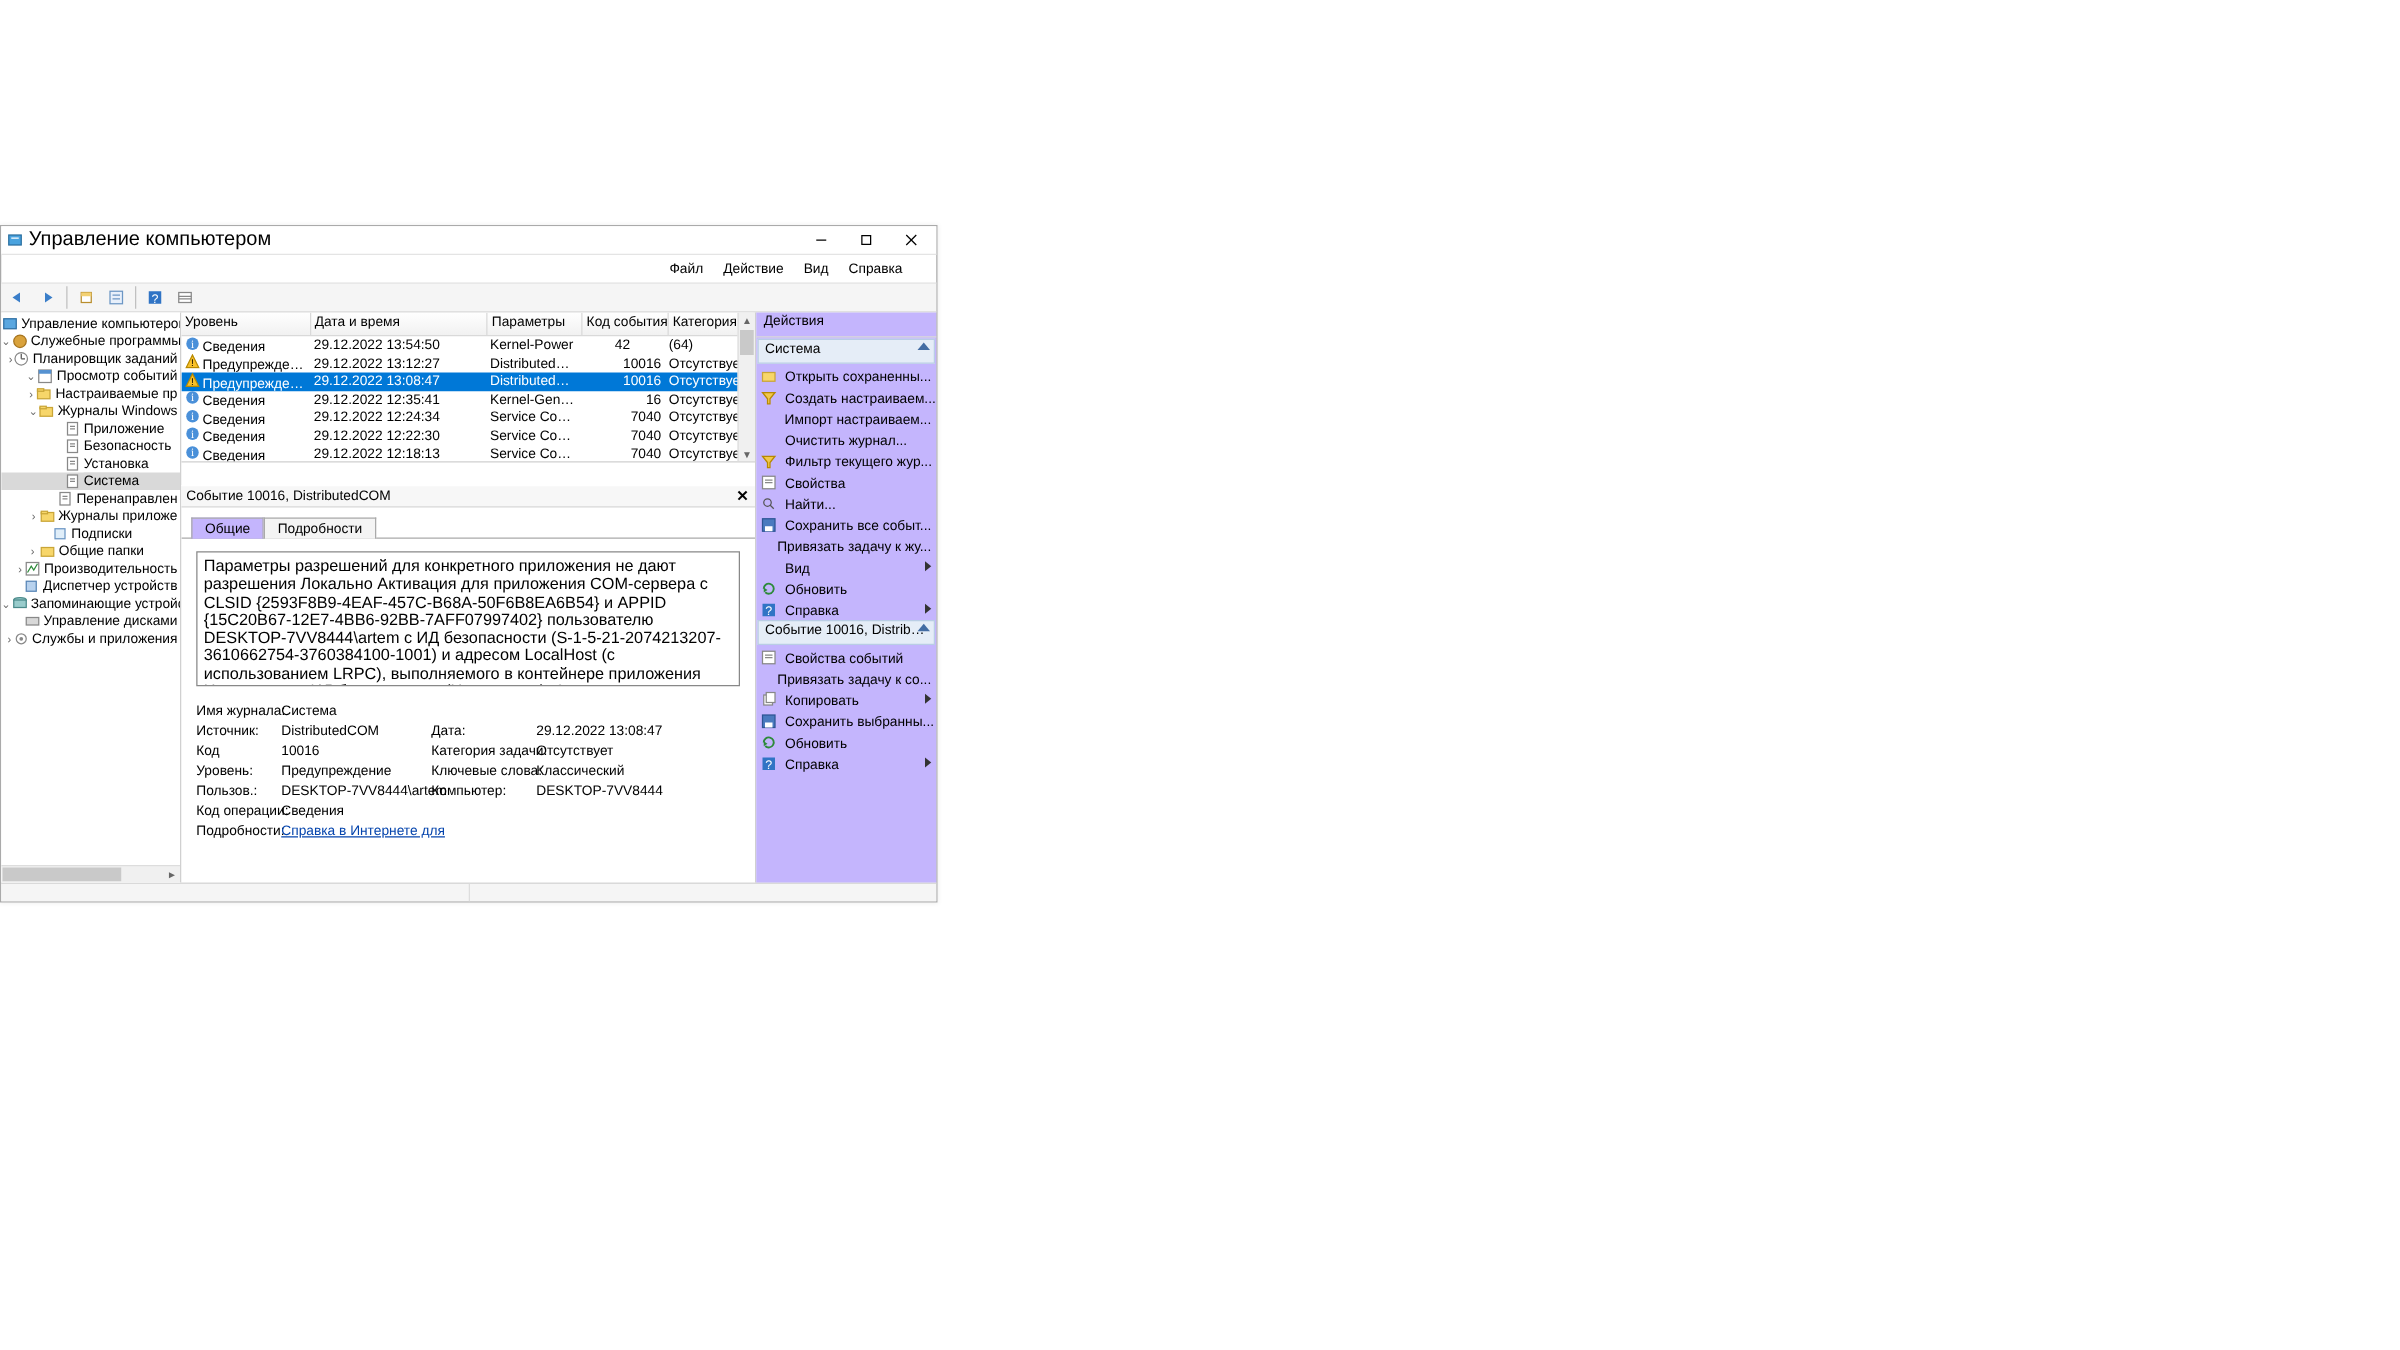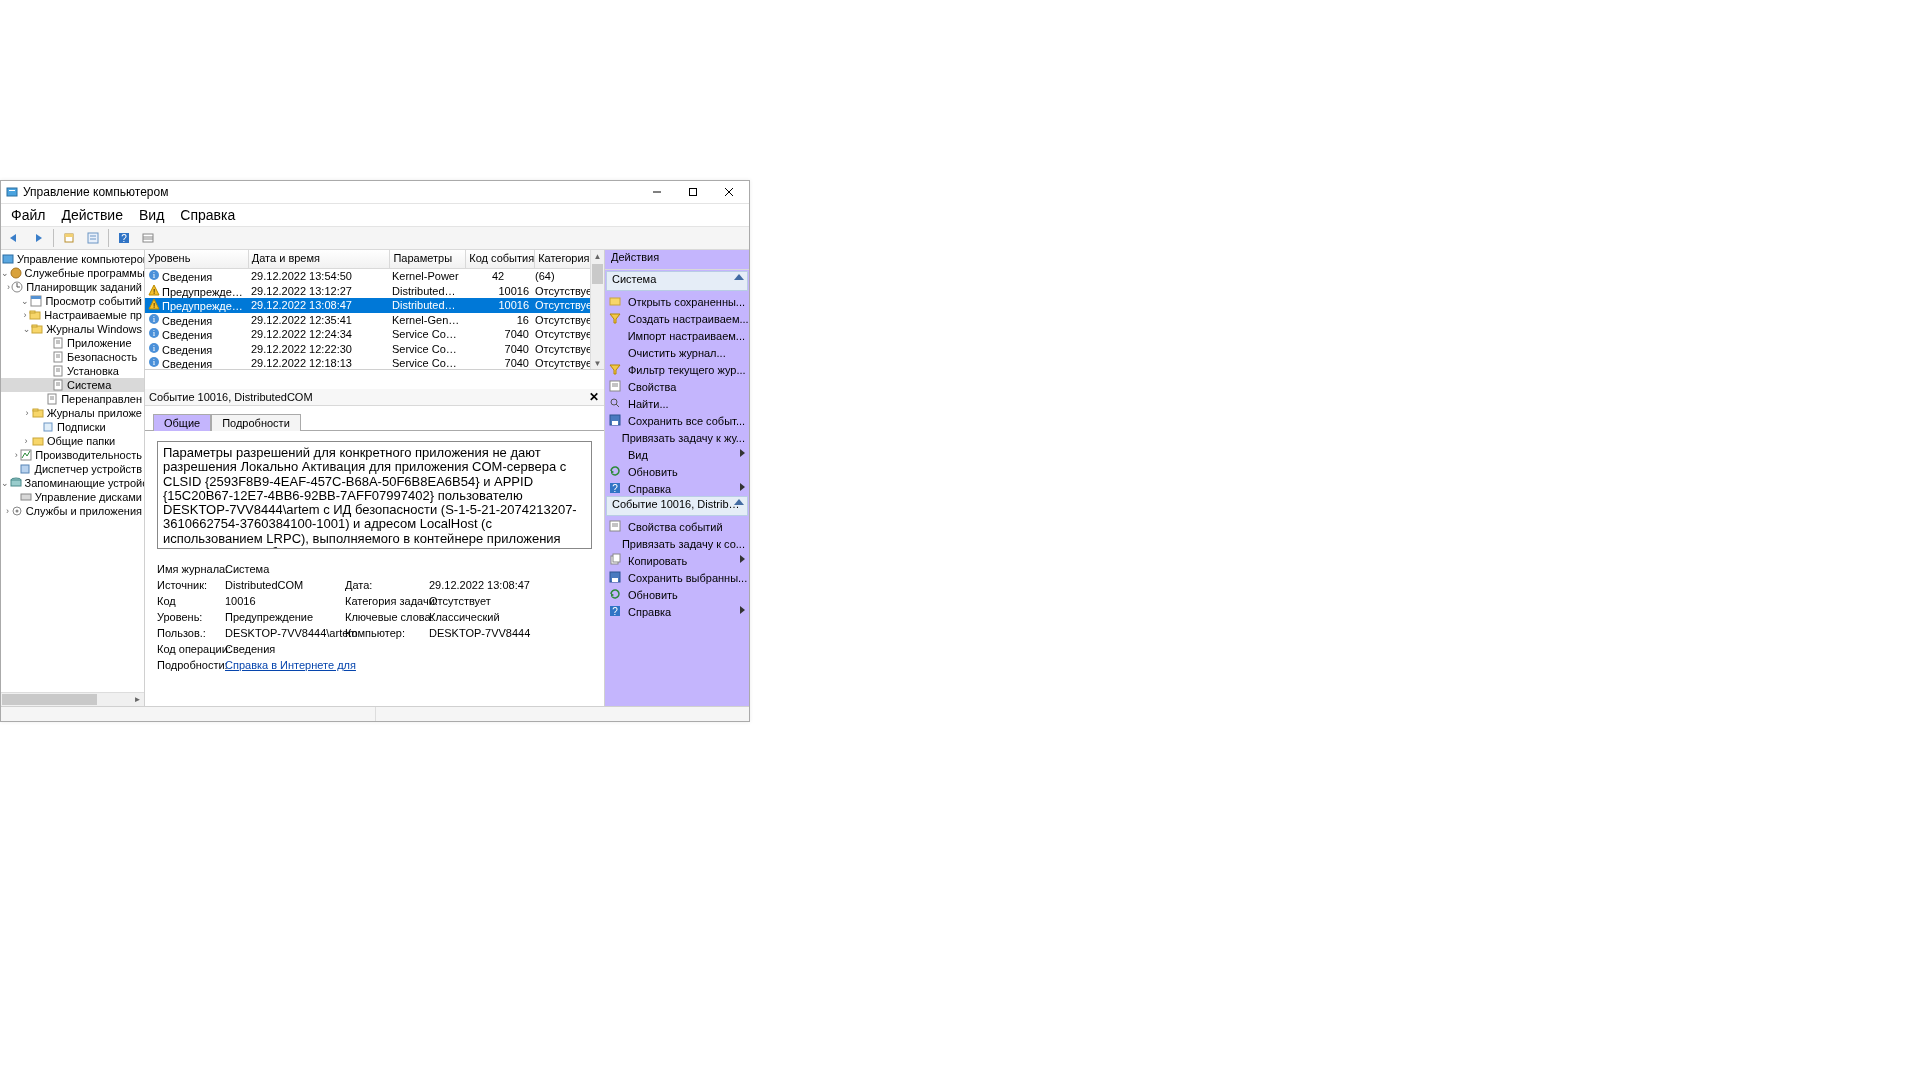"Управление компьютером" .titlebar .tb-title { font-size: 12px -> 16px }
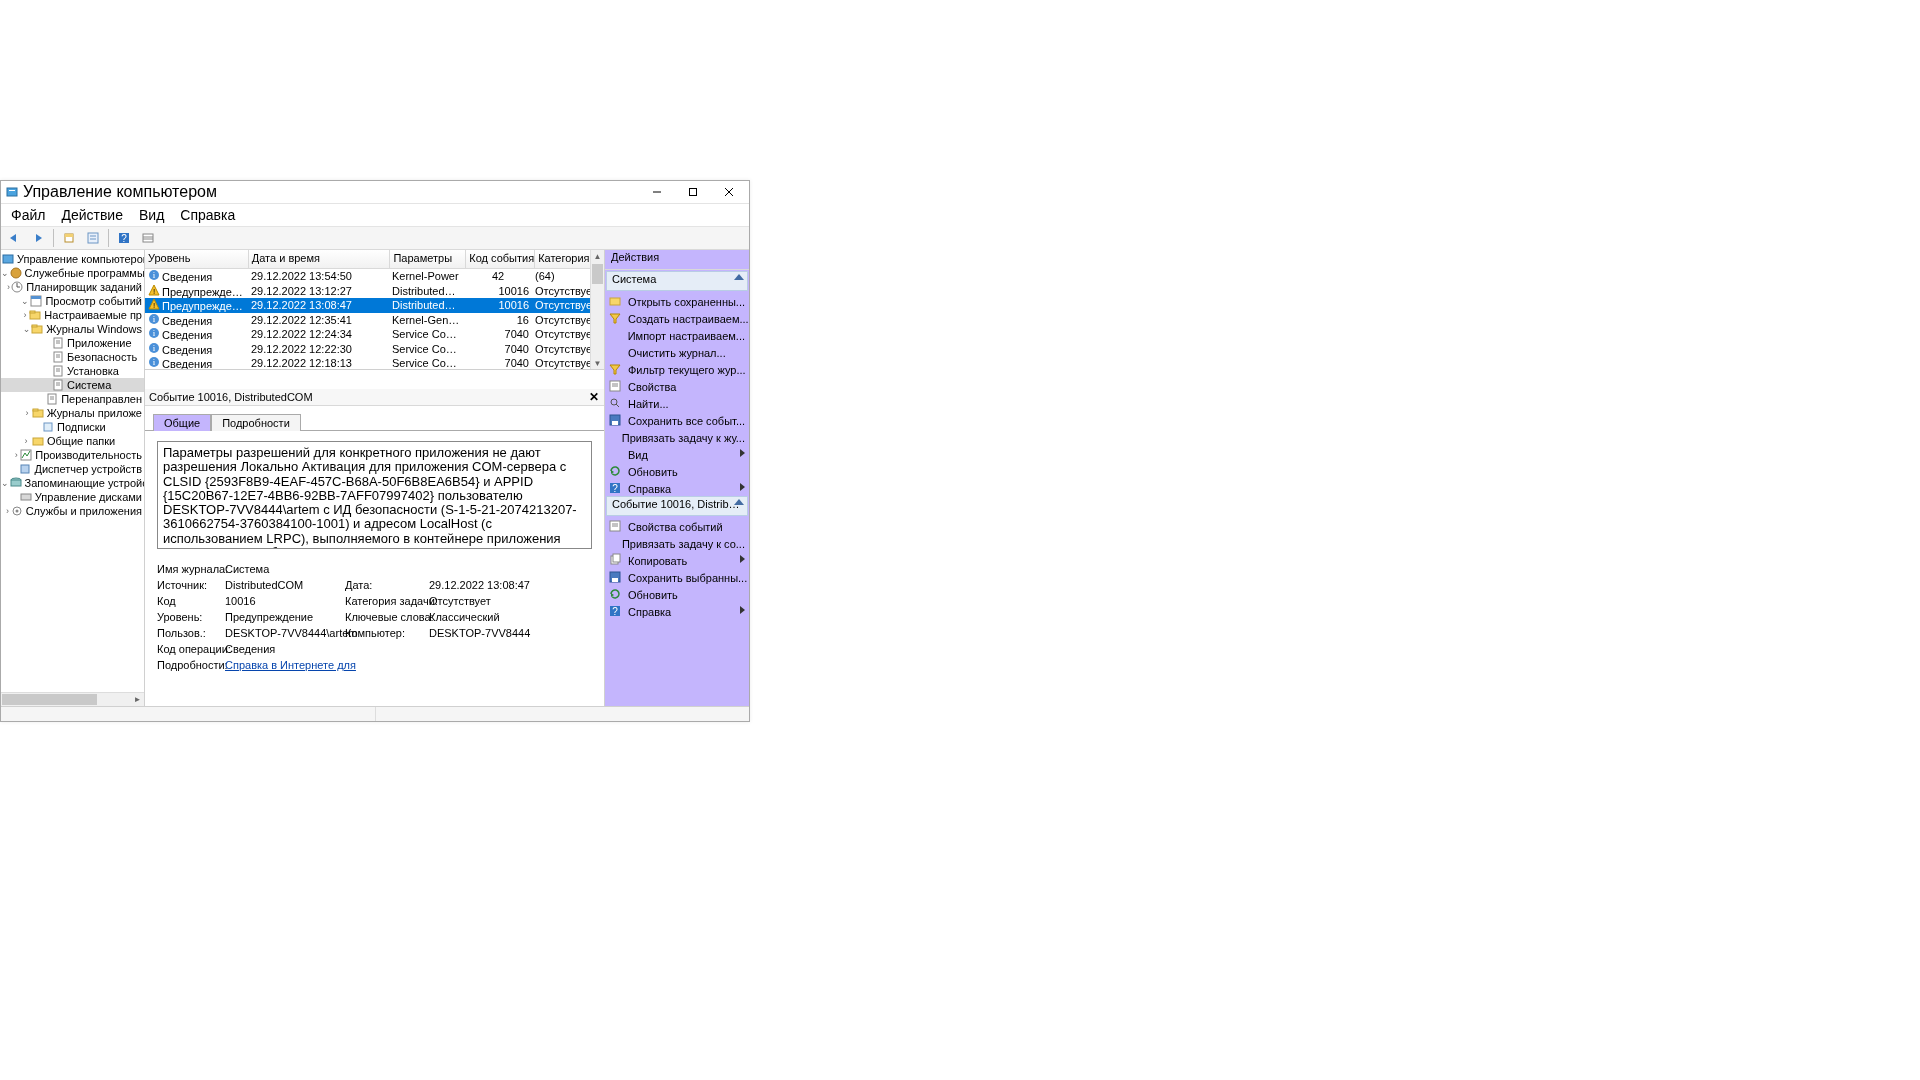"Файл" .menubar { font-size: 14px -> 11px; justify-content: none -> flex-end; padding: 2px 4px -> 2px 21px }
